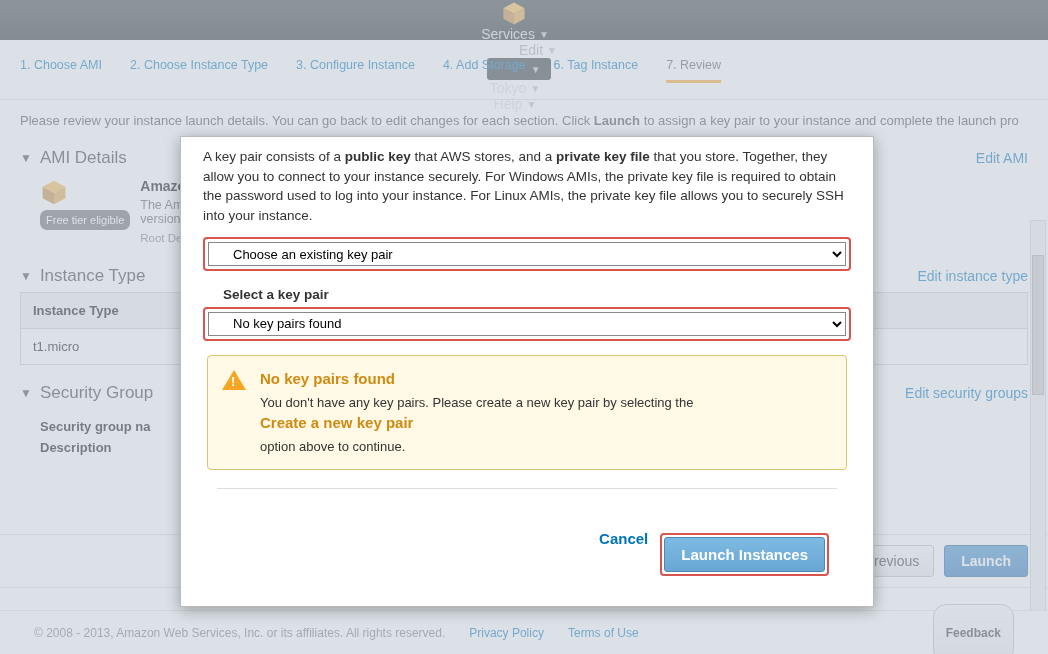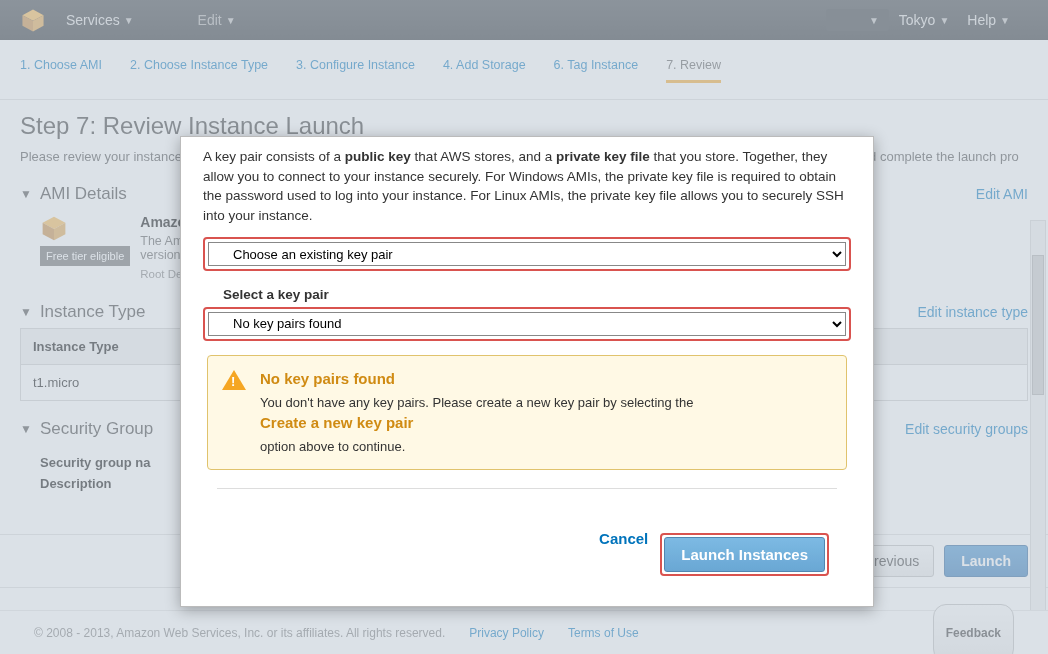"Services" .navbar { flex-direction: none -> column }
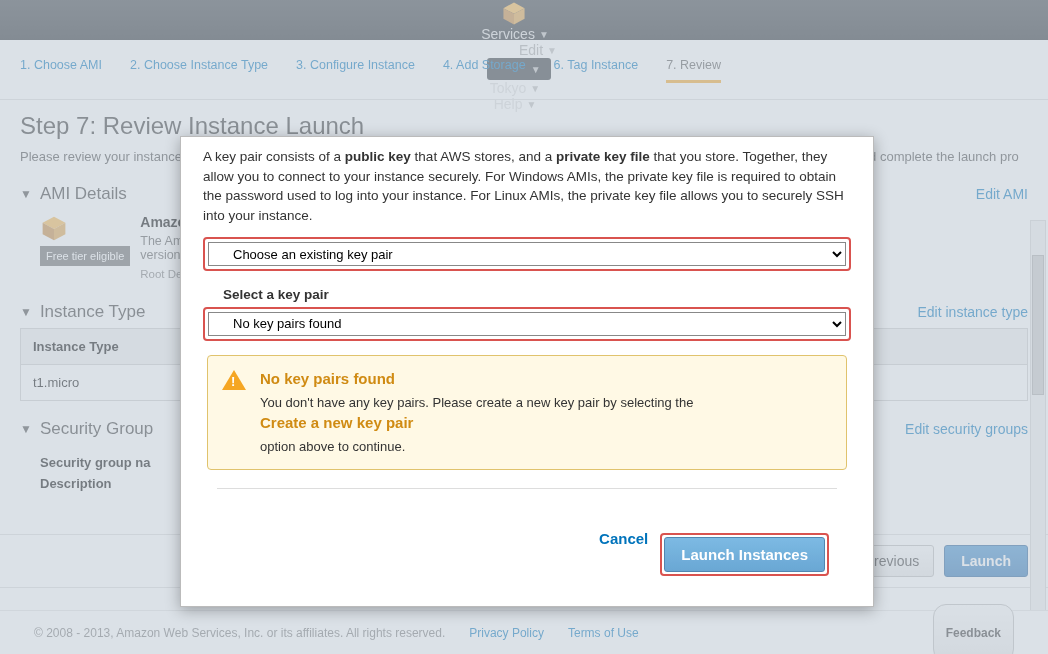"Step 7: Review Instance Launch" h1 { html: <h1>Step 7: Review Instance Launch</h1> -> none }
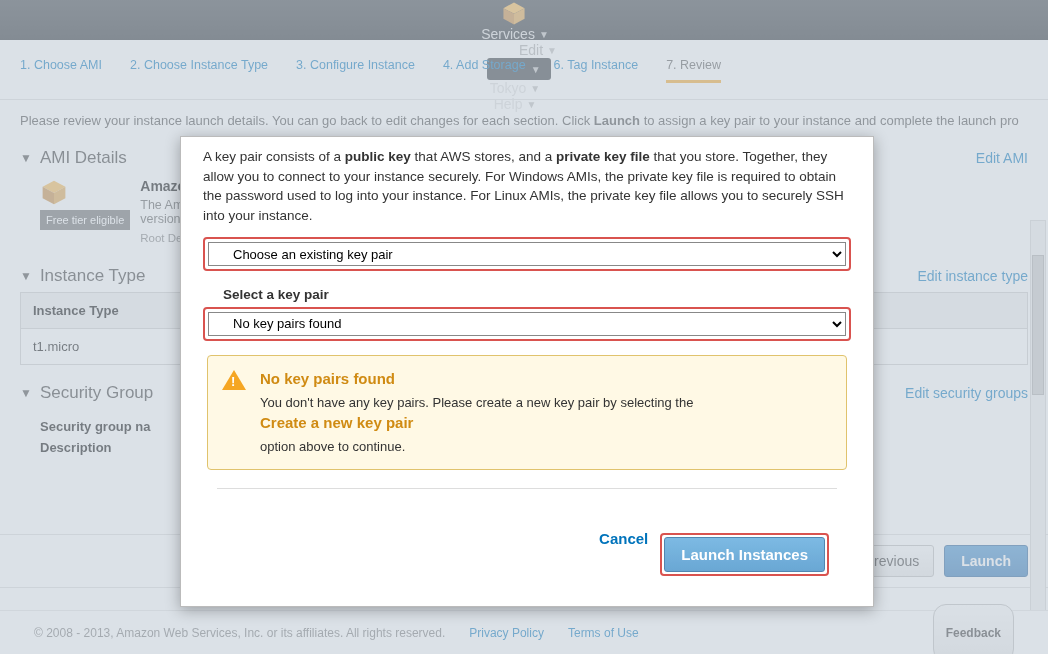"Free tier eligible" .badge { border-radius: none -> 7px }
